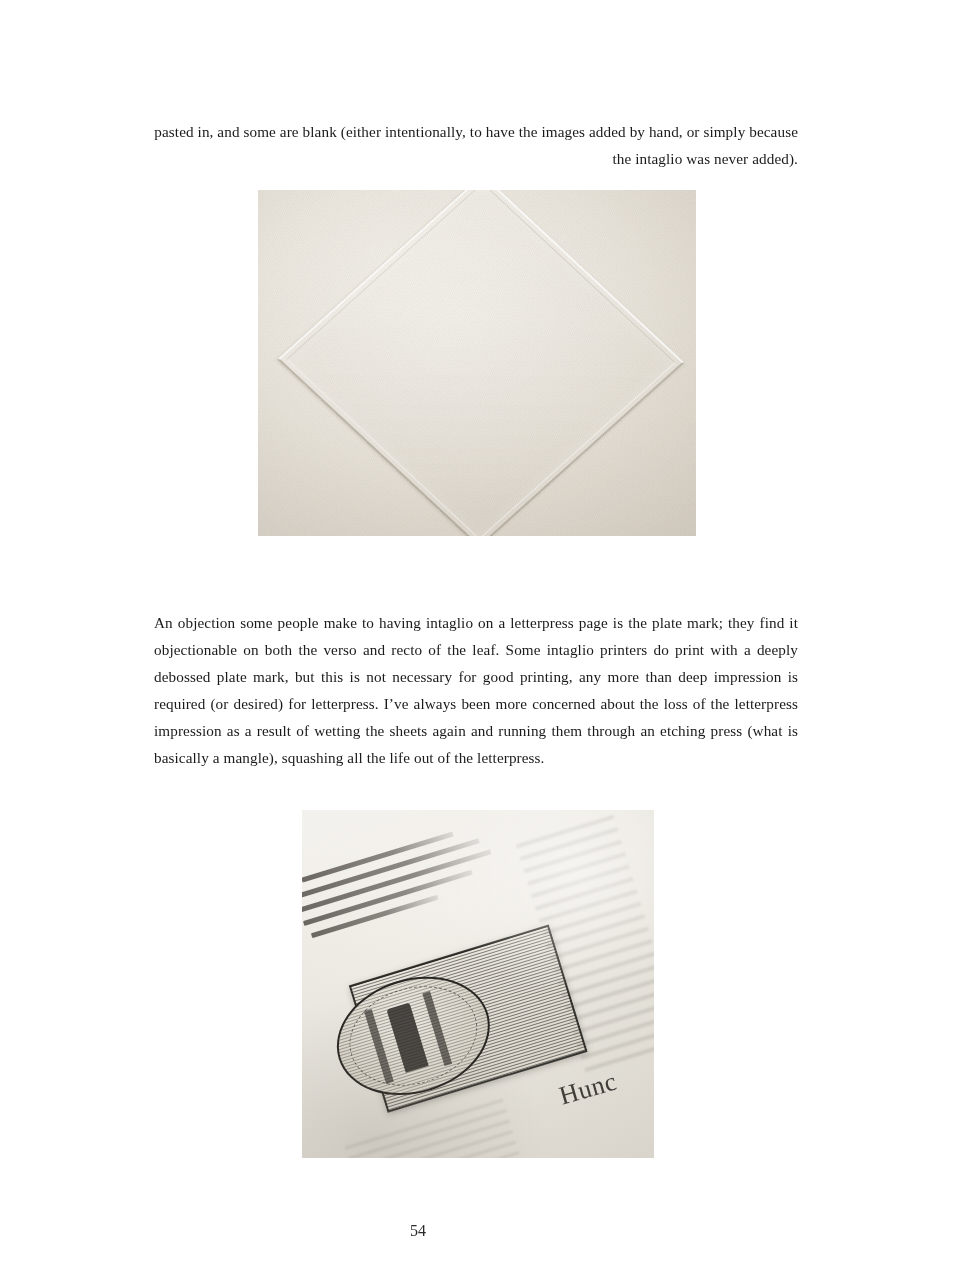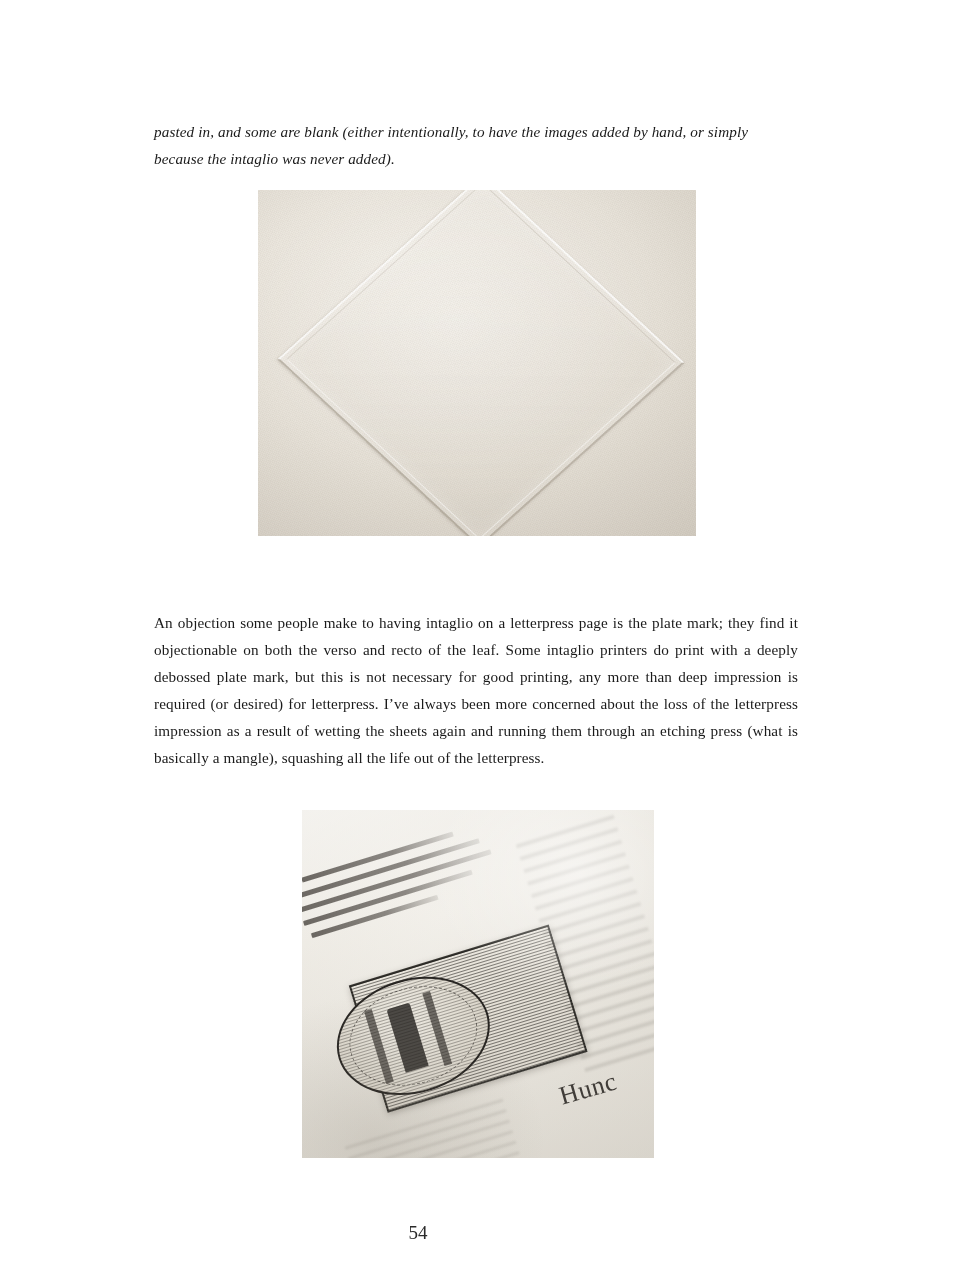"pasted in, and some are" p.first-para { font-style: italic -> none; text-align: left -> right }
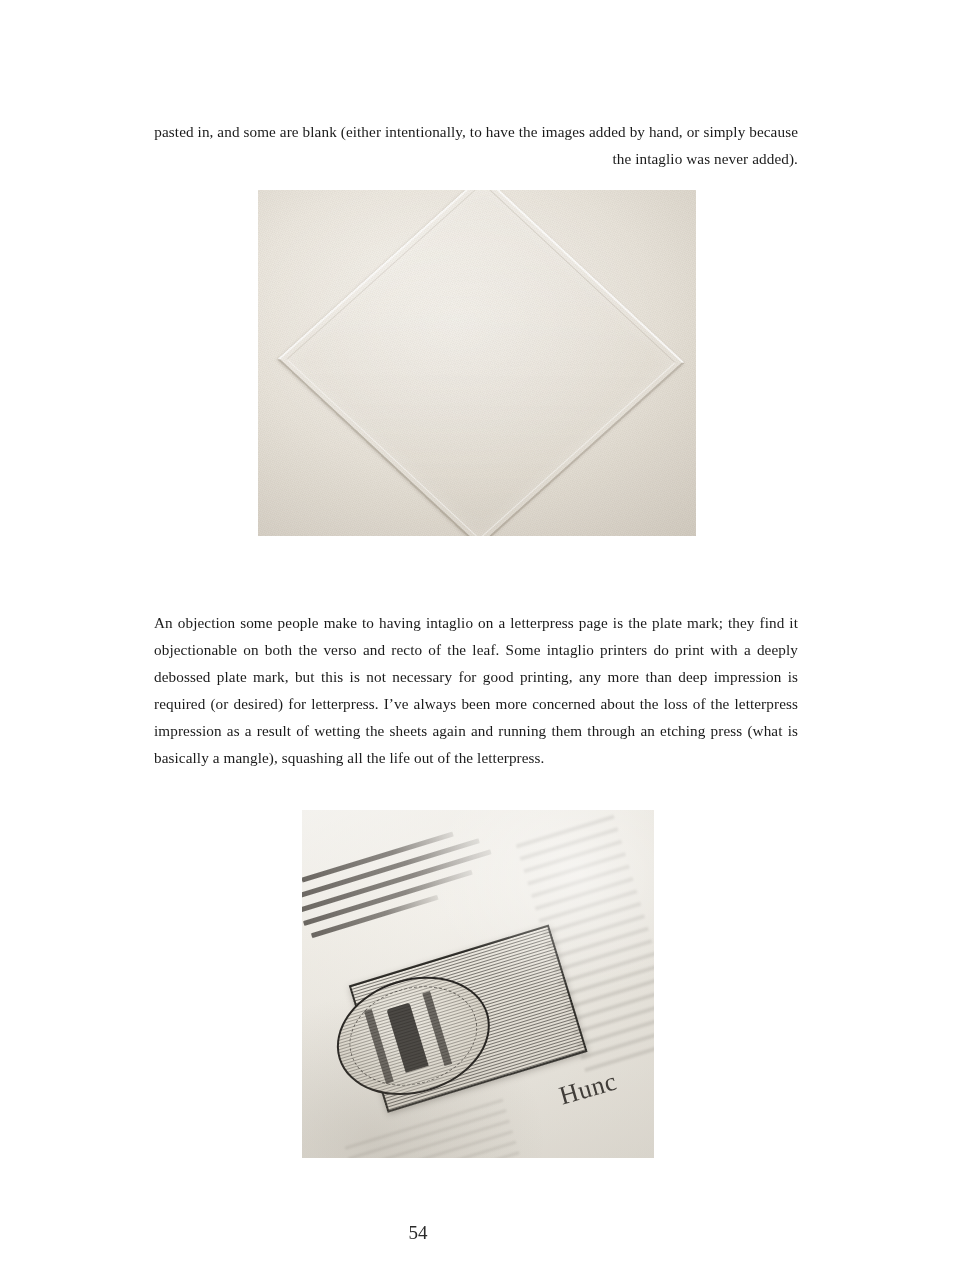"54" .folio { font-size: 19px -> 16px }
